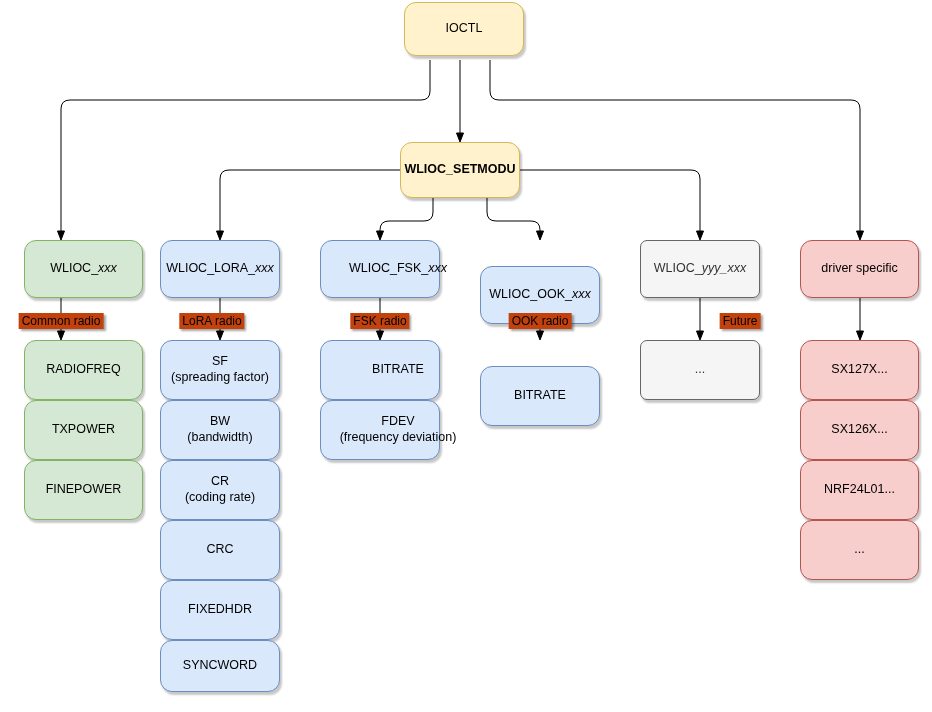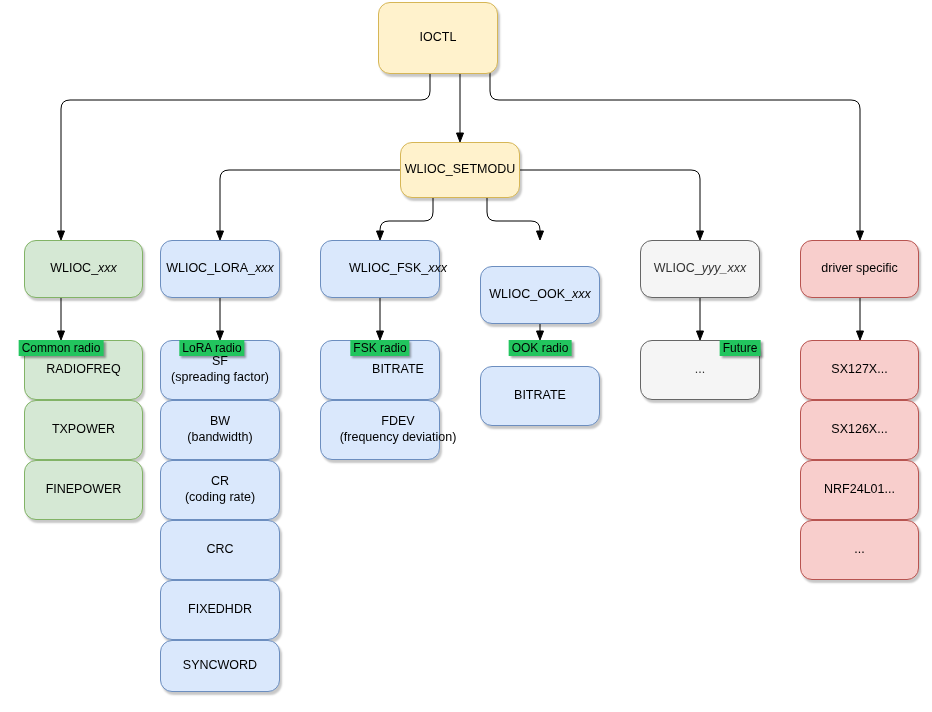"IOCTL" .root-box { height: 72px -> 54px; left: 378px -> 404px }
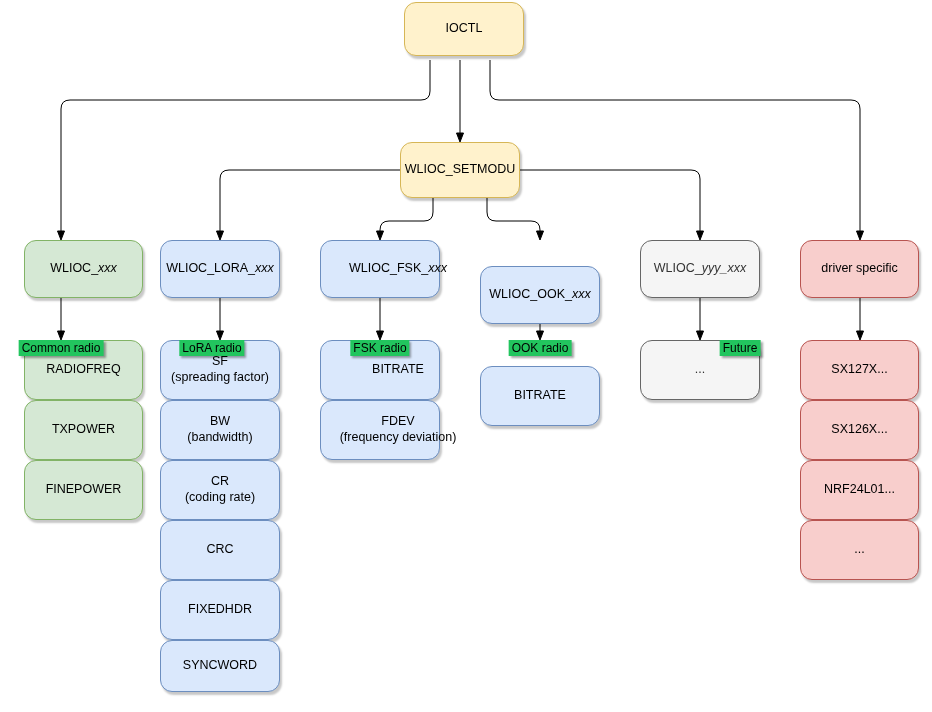"WLIOC_SETMODU" .hub-box { font-weight: none -> bold }
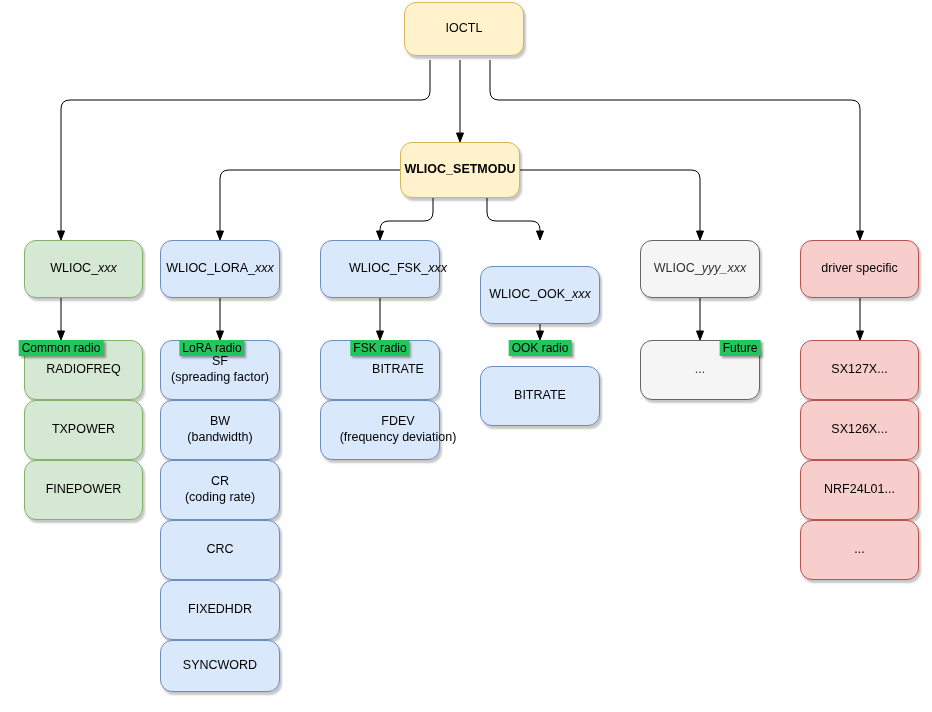"WLIOC_yyy_xxx" .cx4 { border-radius: none -> 7px }
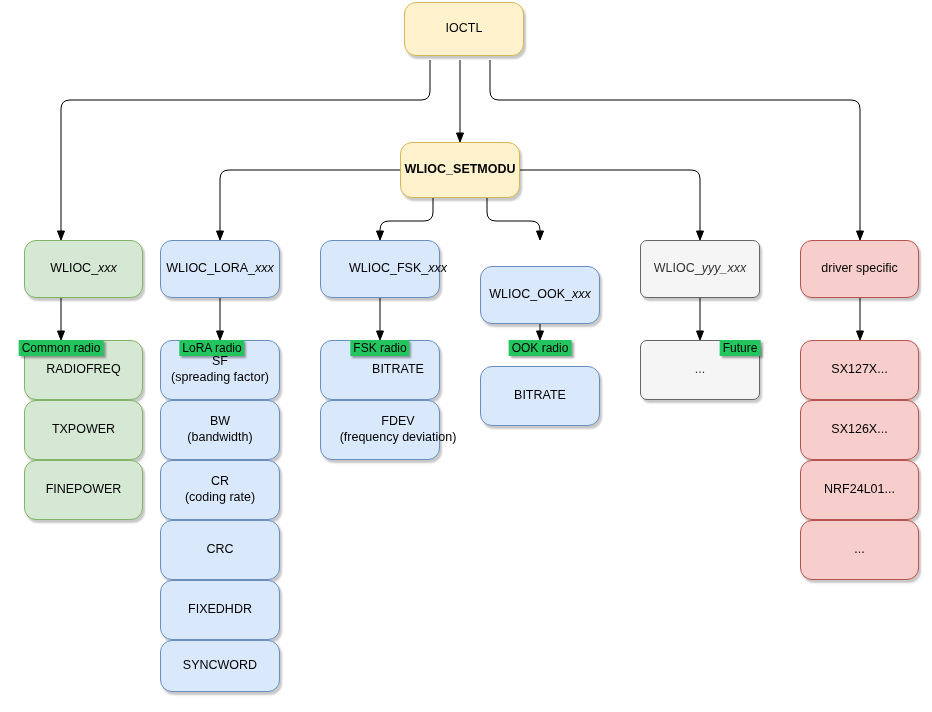"Common radio" .edge-label { background: #22c55e -> #c2410c; margin-top: 27px -> none }
